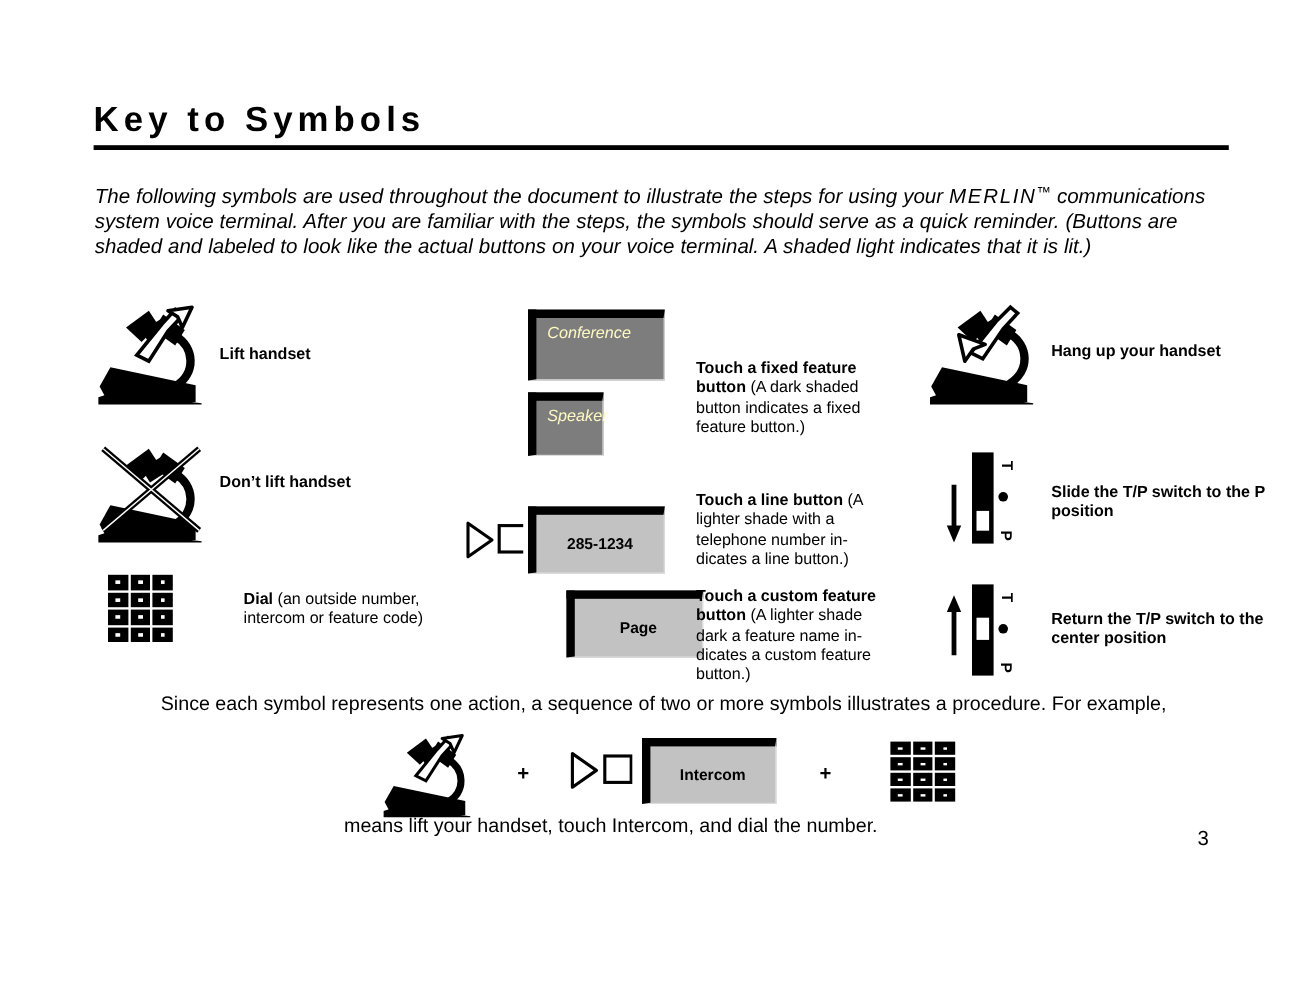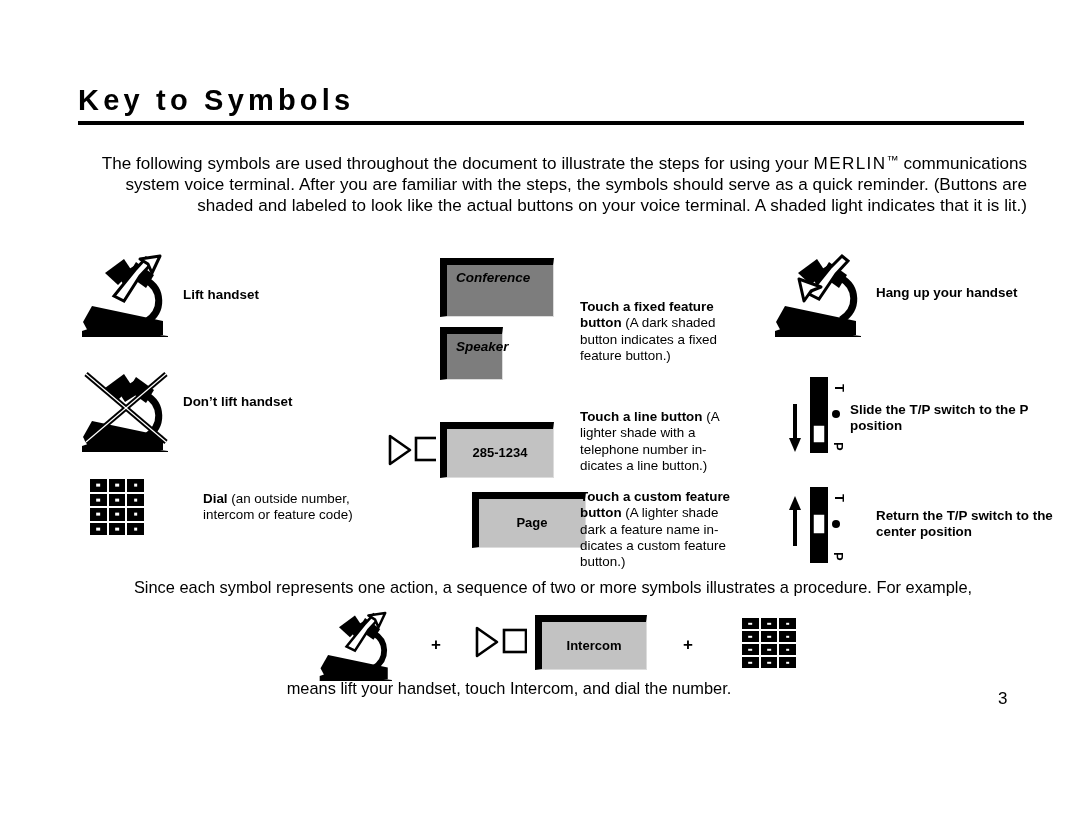"The following symbols are used" #intro { font-style: none -> italic; text-align: right -> left }
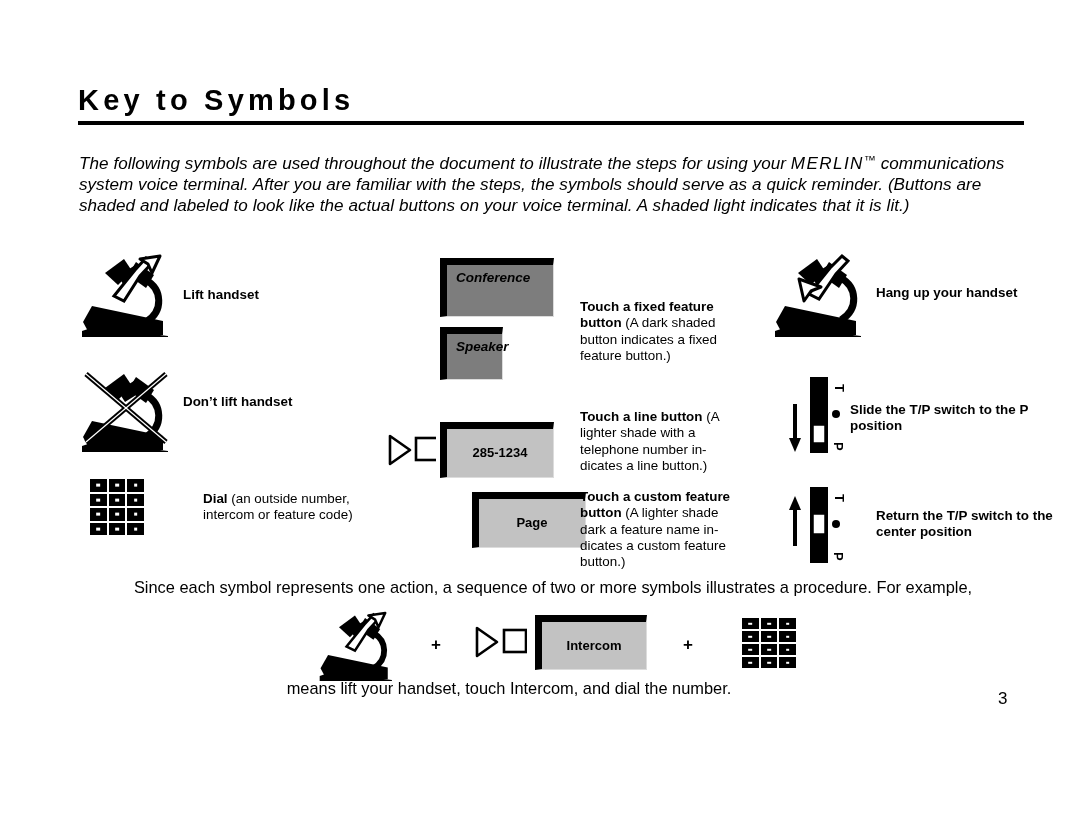"Conference" .tbtn.fixed .cap { color: #000000 -> #fef9c3; font-weight: bold -> normal }
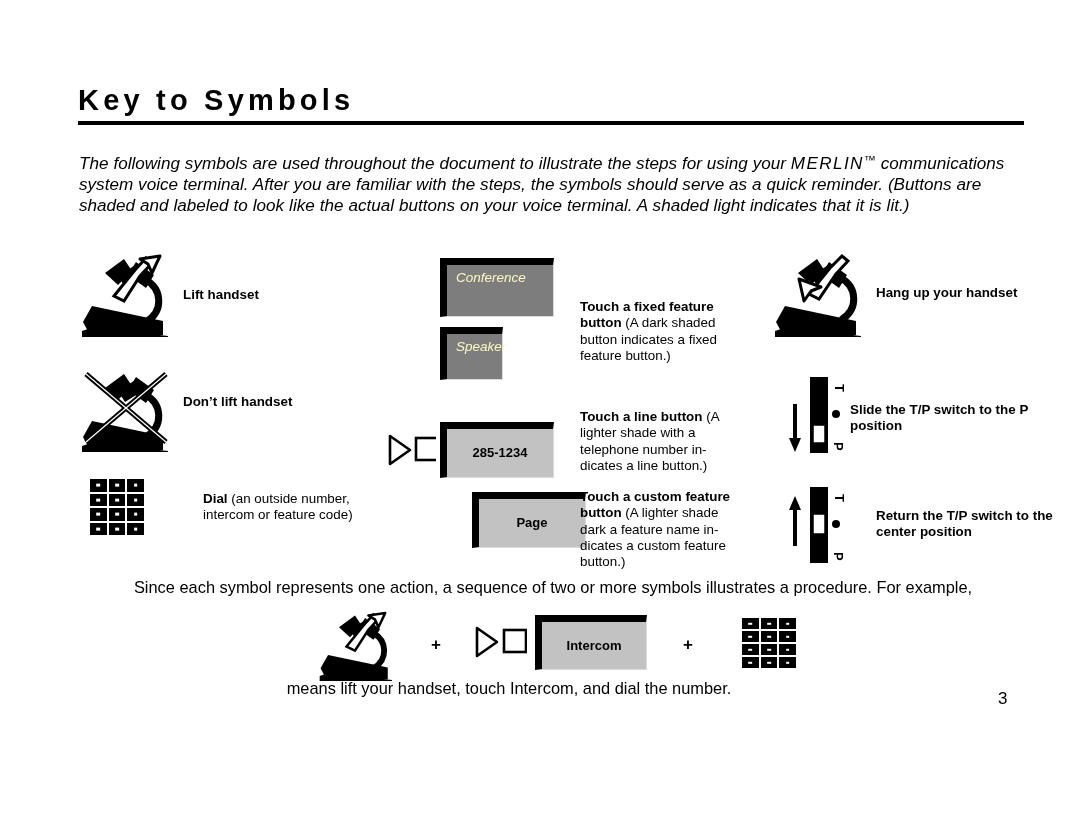"Slide the T/P switch to" div.desc { left: 850px -> 876px }
